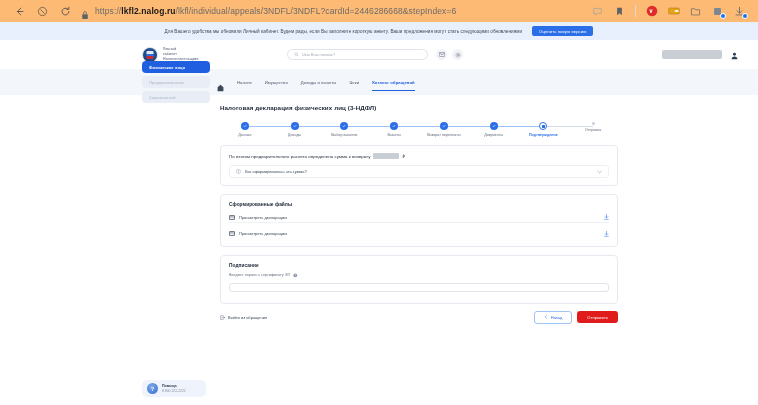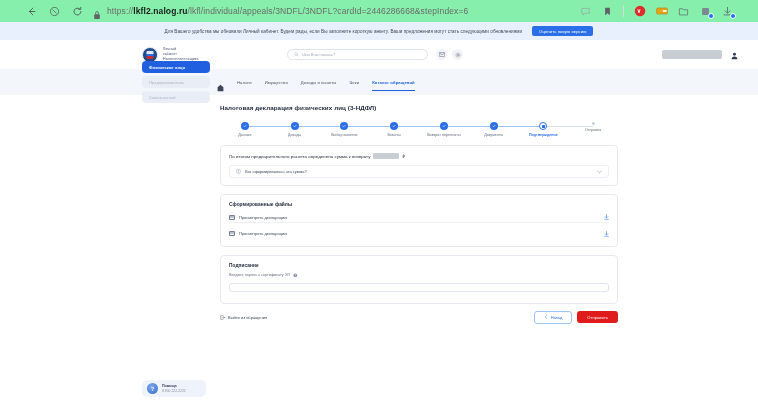"https://lkfl2.nalog.ru/lkfl/individual/a" .browser-bar { background: #86efac -> #fdba74; padding: 0 24px -> 0 12px }
